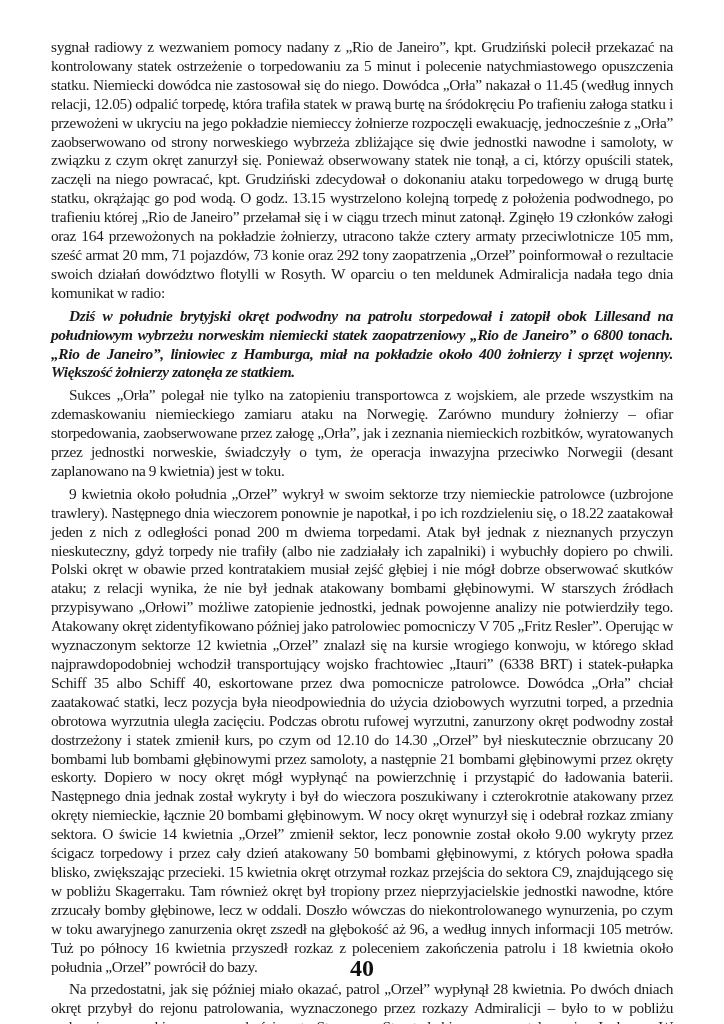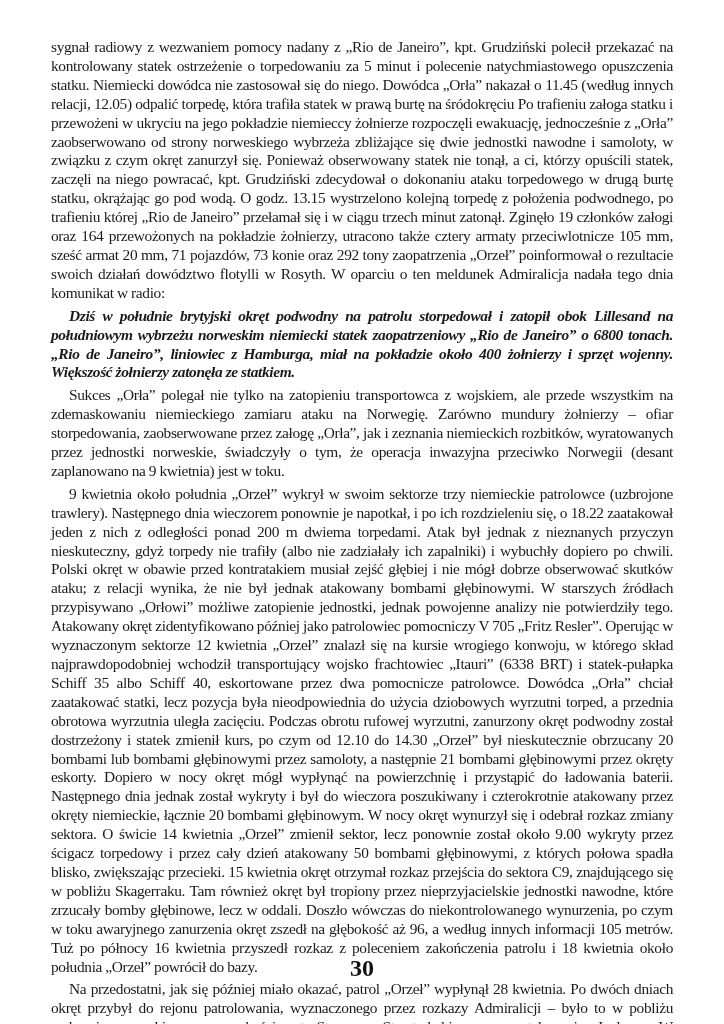"30" div.page-number { text: 30 -> 40 }
